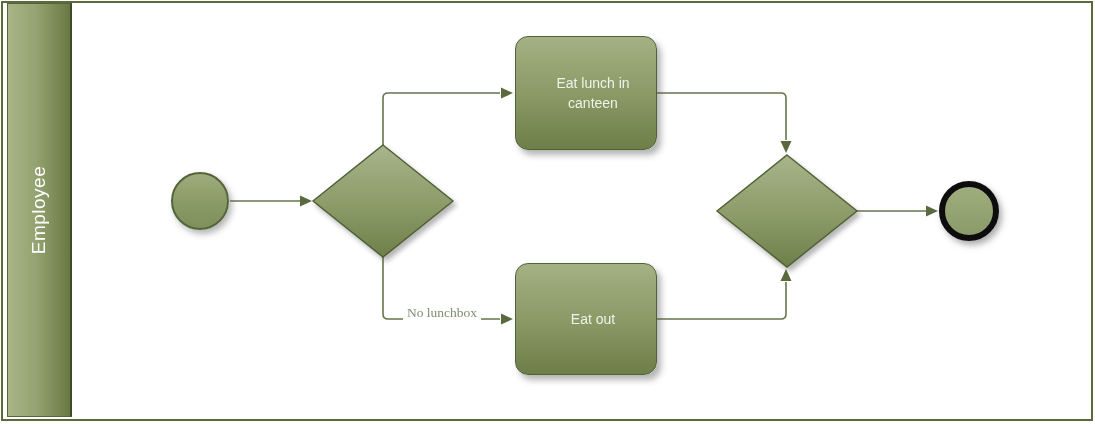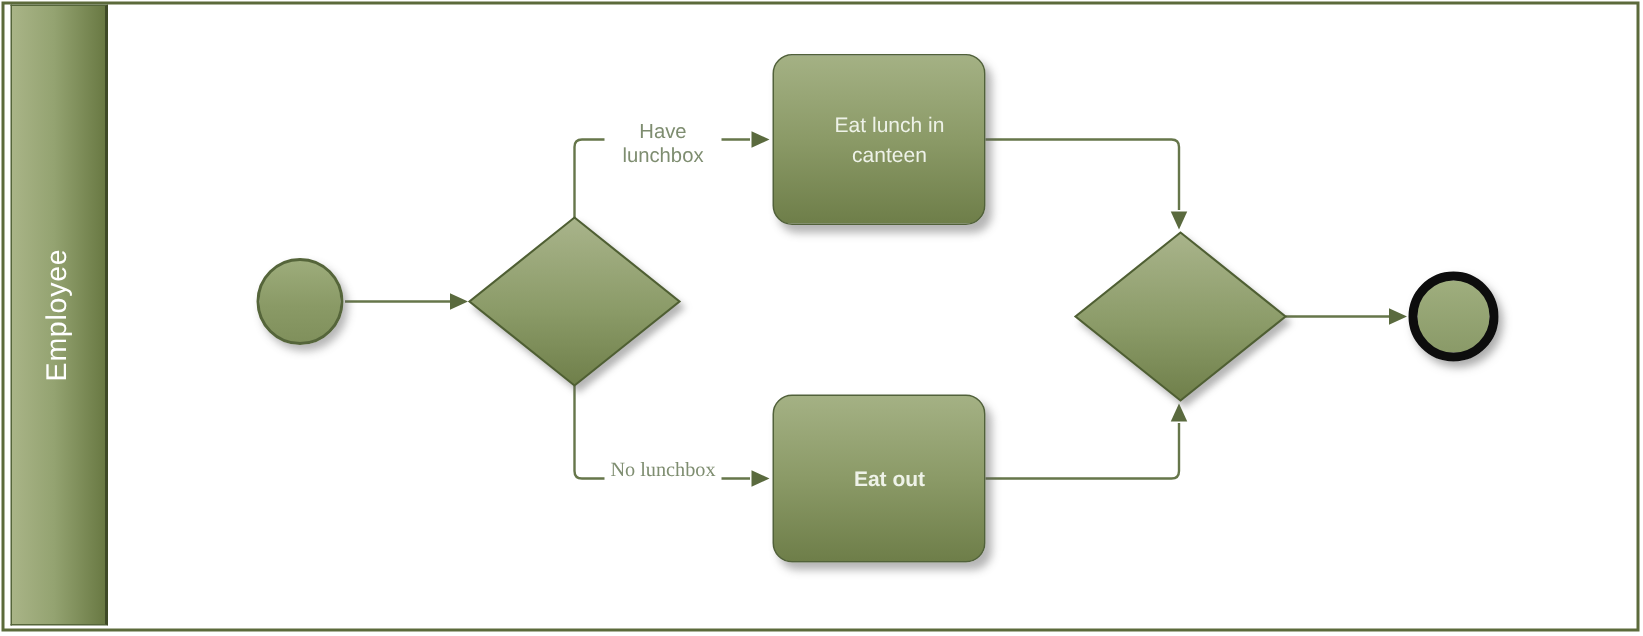"Have lunchbox" div.edge-label { html: <div>Have lunchbox</div> -> none }
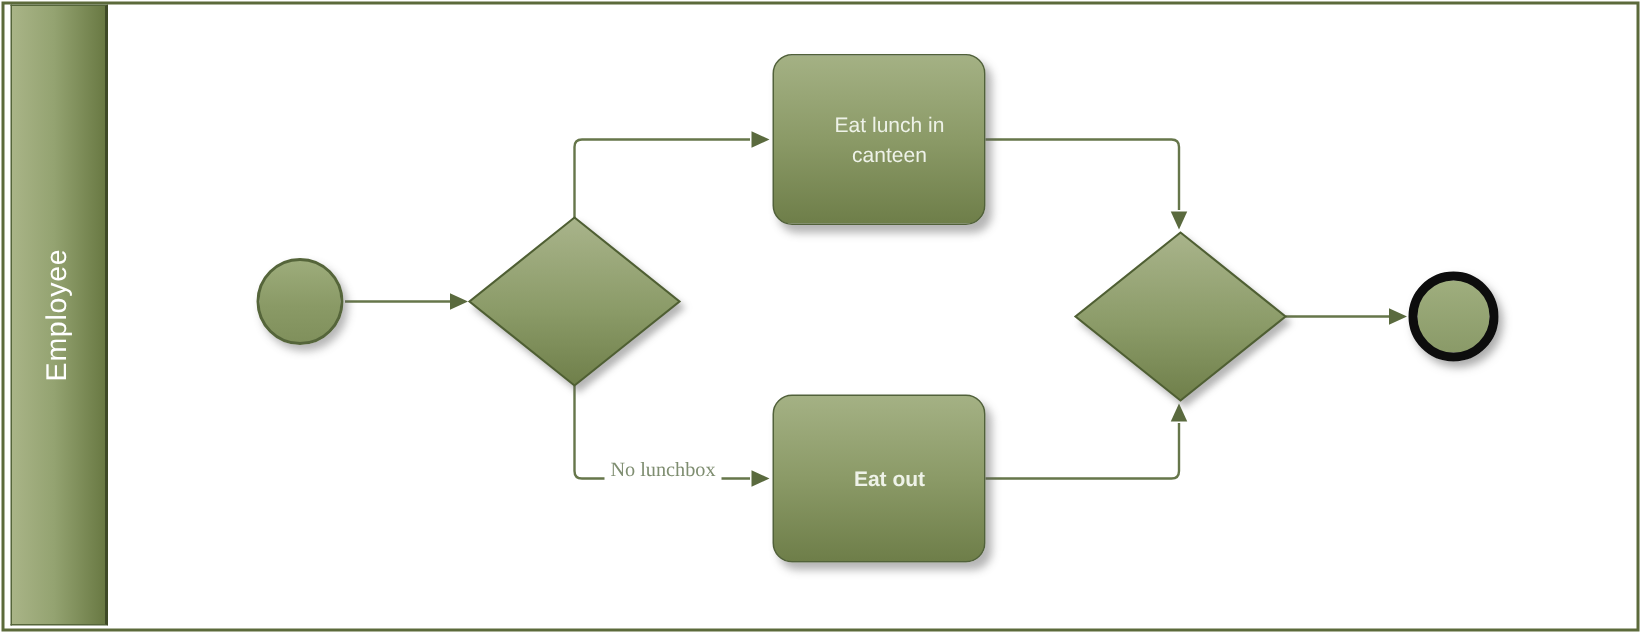"Eat out" .task-eat-out { font-weight: bold -> none }
